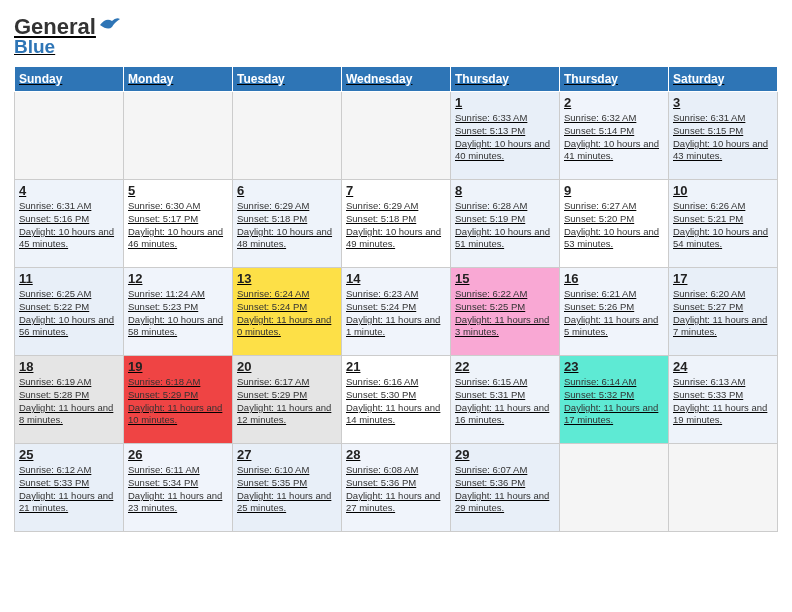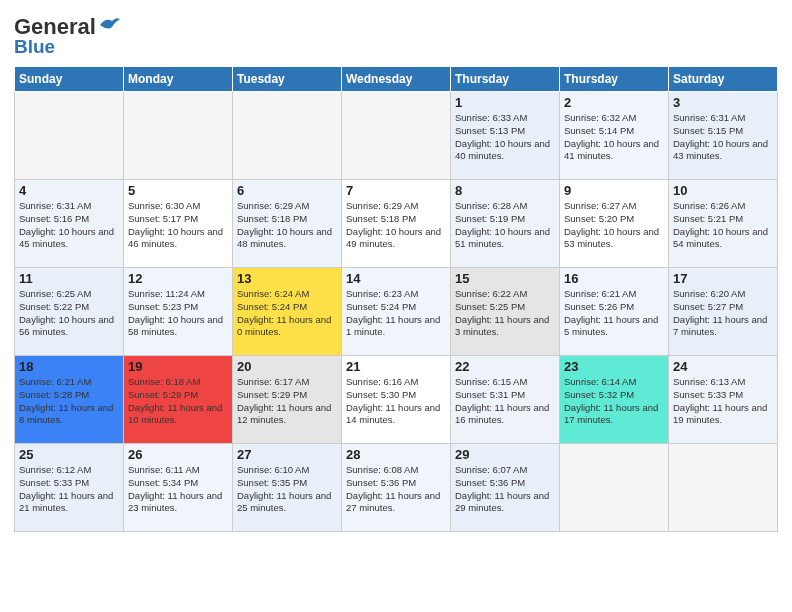"General" .container { text-decoration: none -> underline }
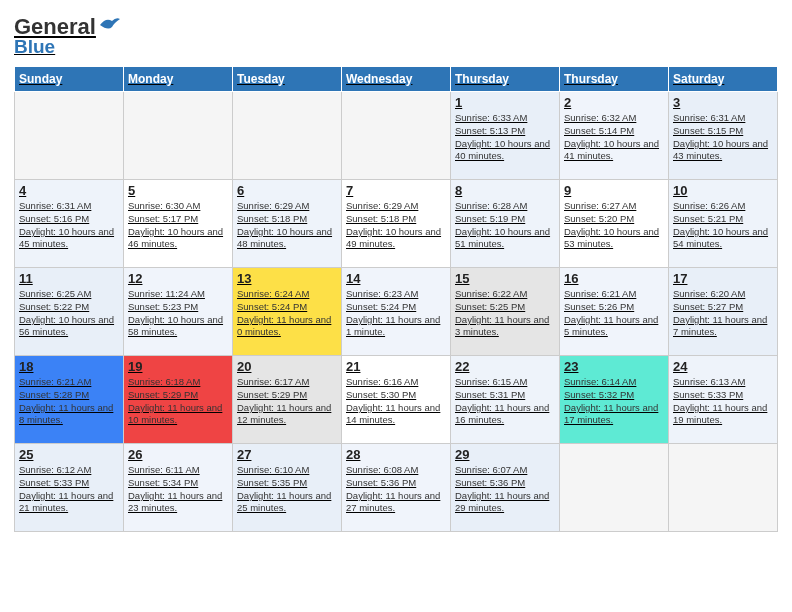"15" td { background: #e5e5e5 -> #f9a8d4 }
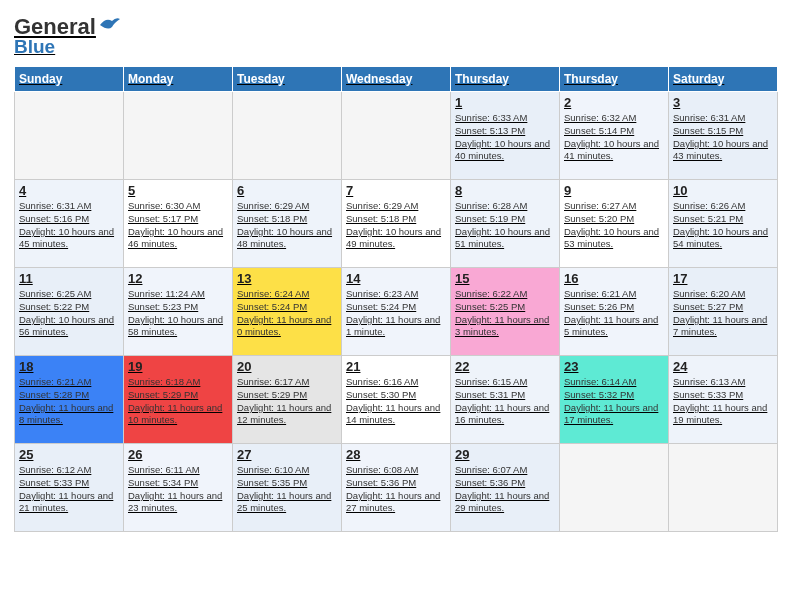"18" td { background: #3b82f6 -> #e5e5e5 }
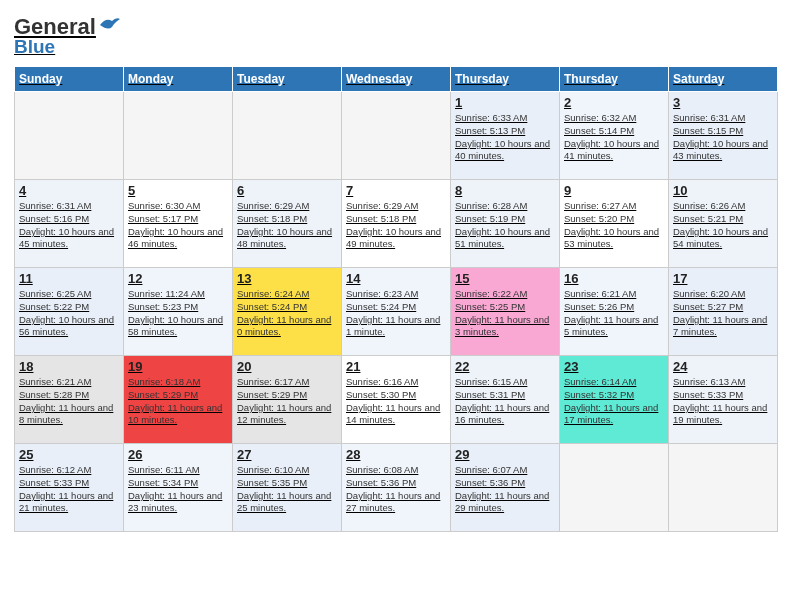"Sunrise: 6:21 AM Sunset: 5:28" div.day-info { text: 6:21 -> 6:19 }
